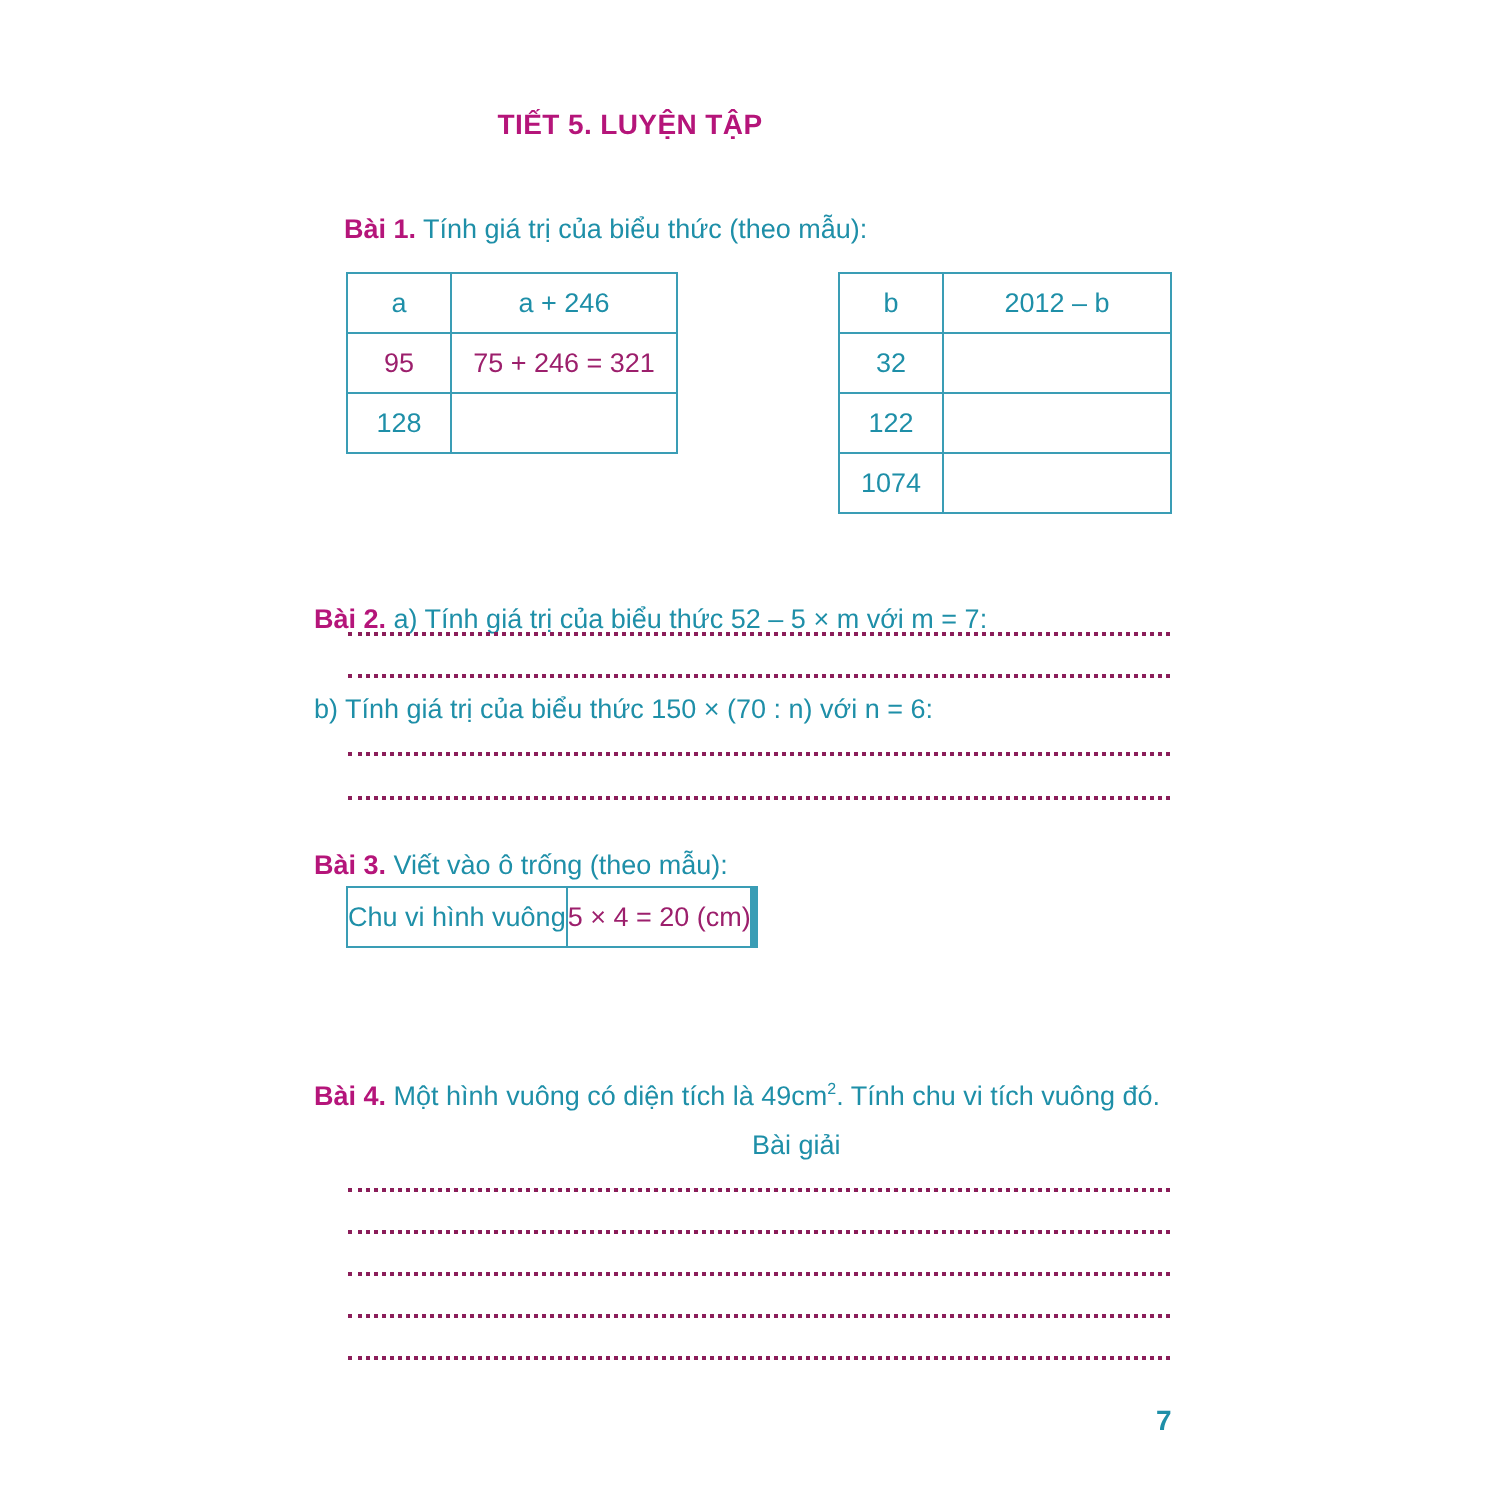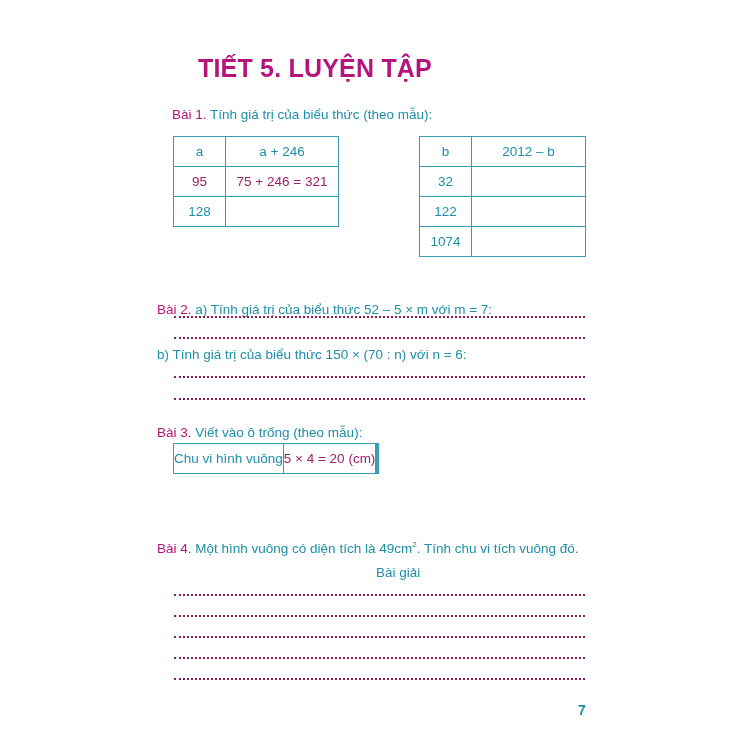"TIẾT 5. LUYỆN TẬP" .title { font-size: 25px -> 14px }
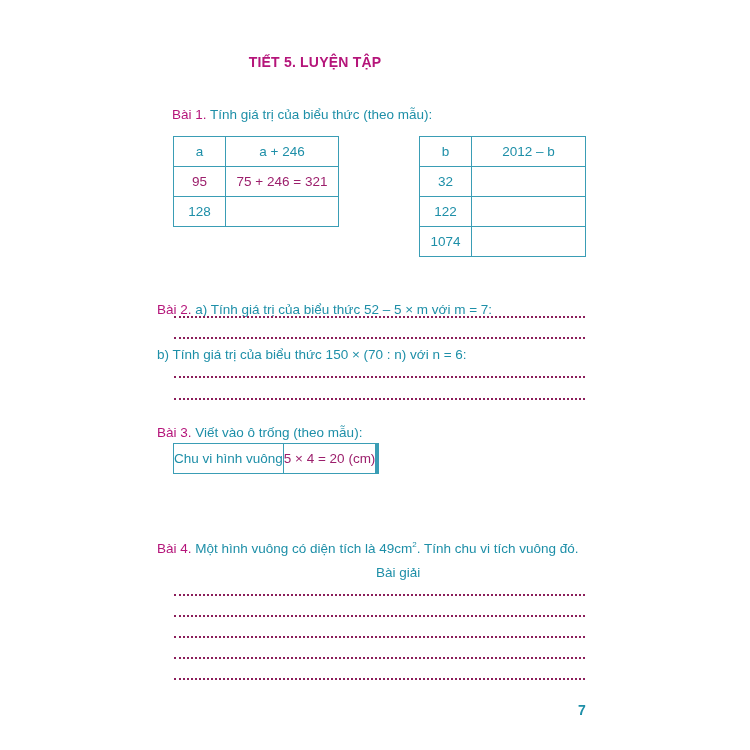"Bài 1." .q .lbl { font-weight: normal -> bold }
